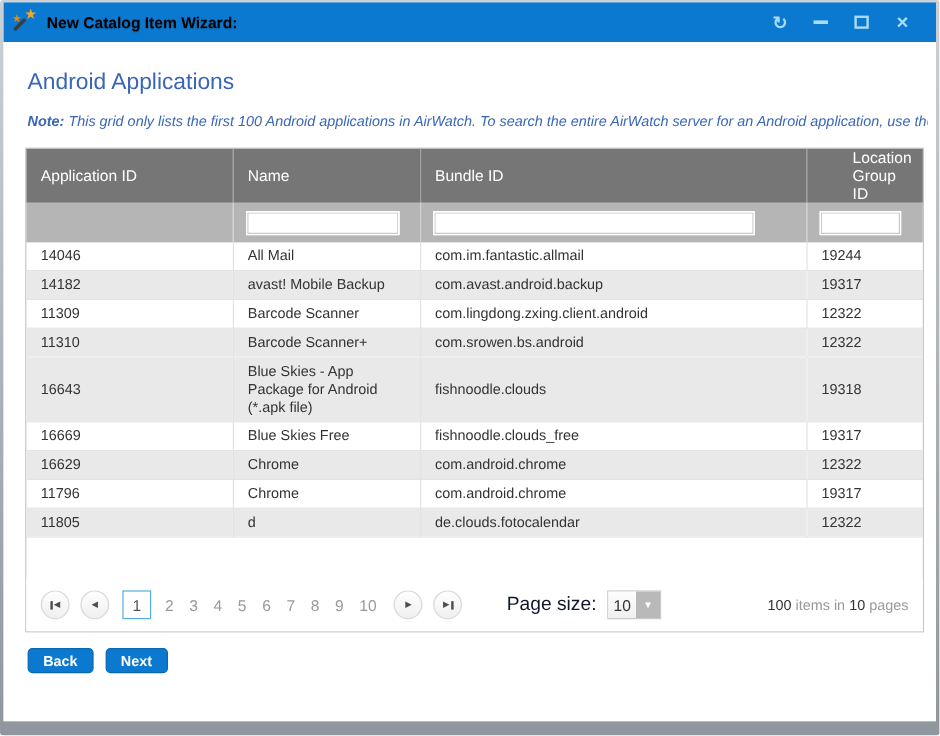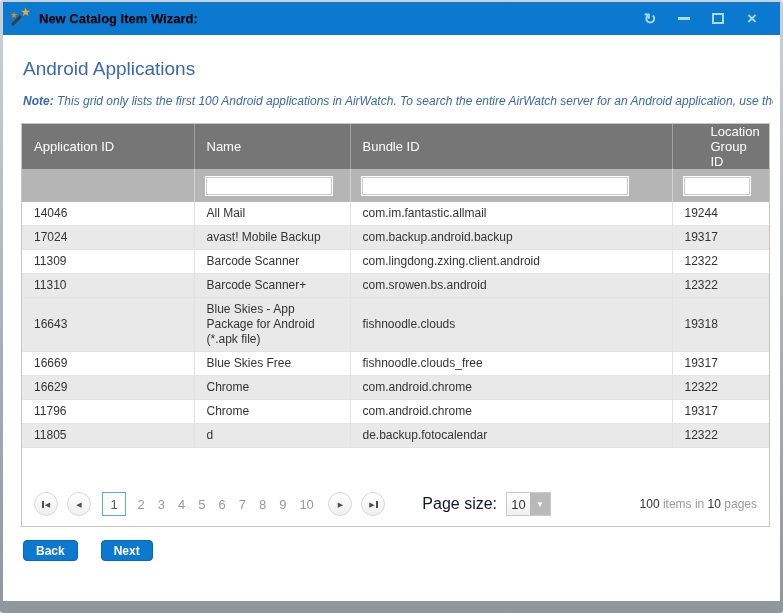"17024" td.cell { text: 17024 -> 14182 }
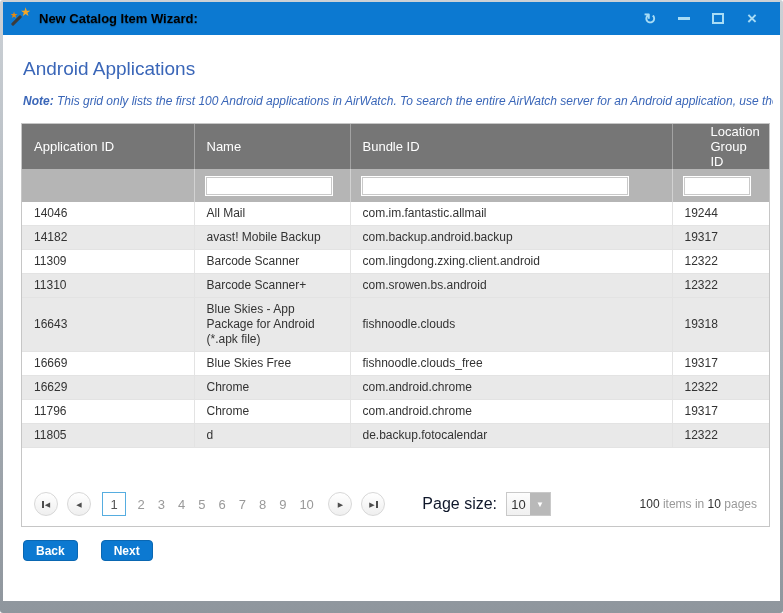"com.backup.android.backup" td.cell { text: com.backup.android.backup -> com.avast.android.backup }
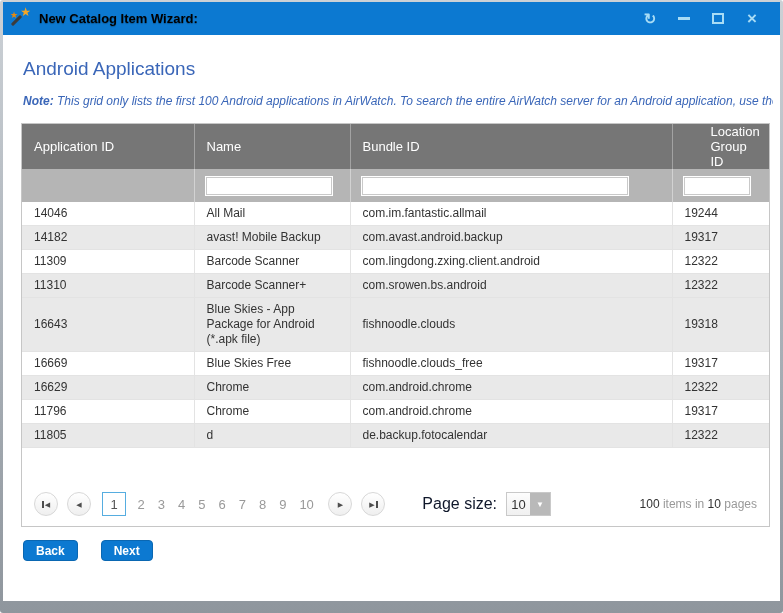"de.backup.fotocalendar" td.cell { text: de.backup.fotocalendar -> de.clouds.fotocalendar }
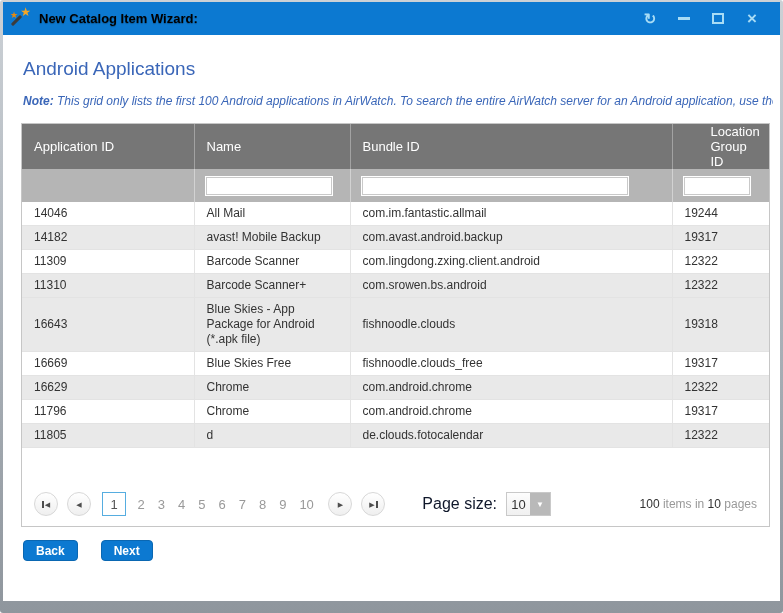"Back" .footer-buttons { gap: 23px -> 10px }
